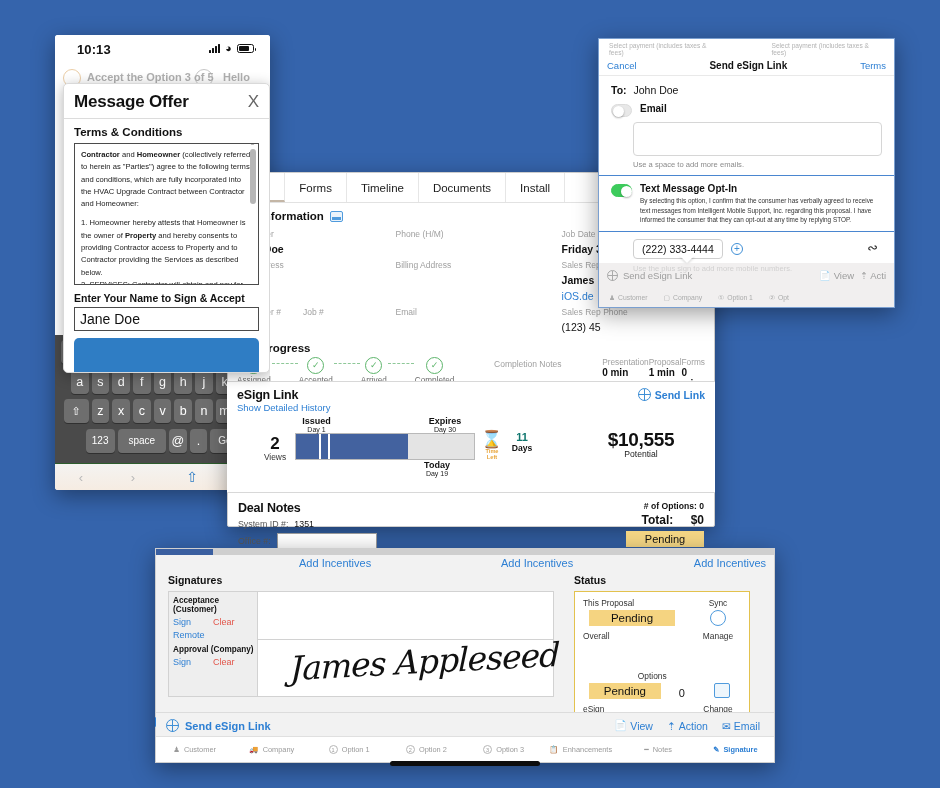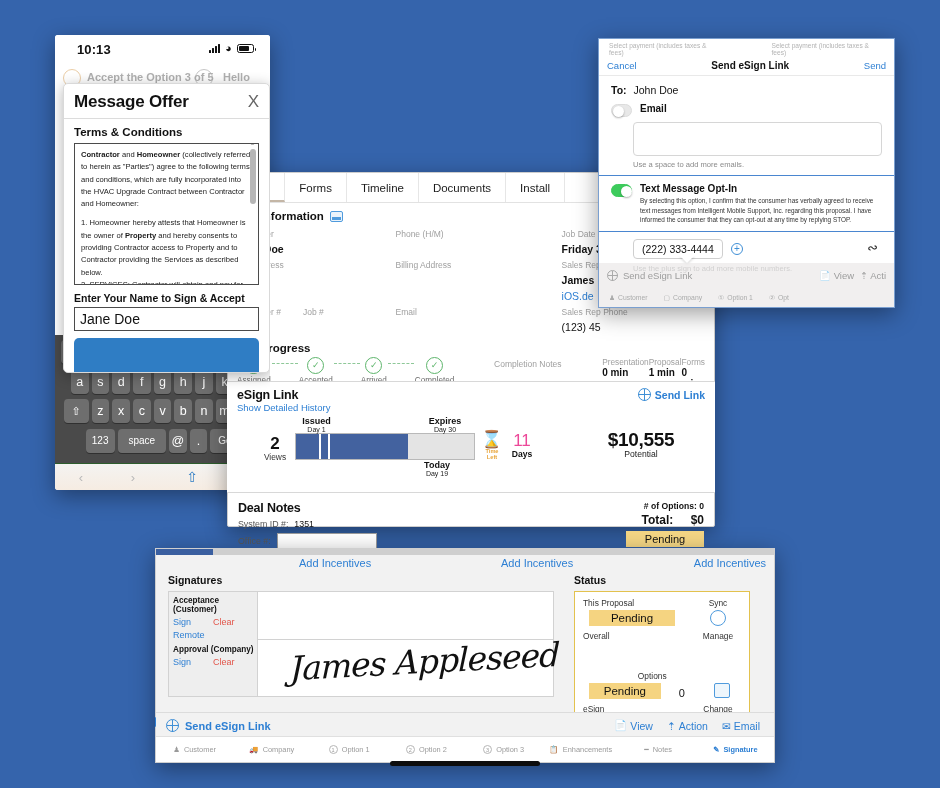"Send" div.side { text: Send -> Terms }
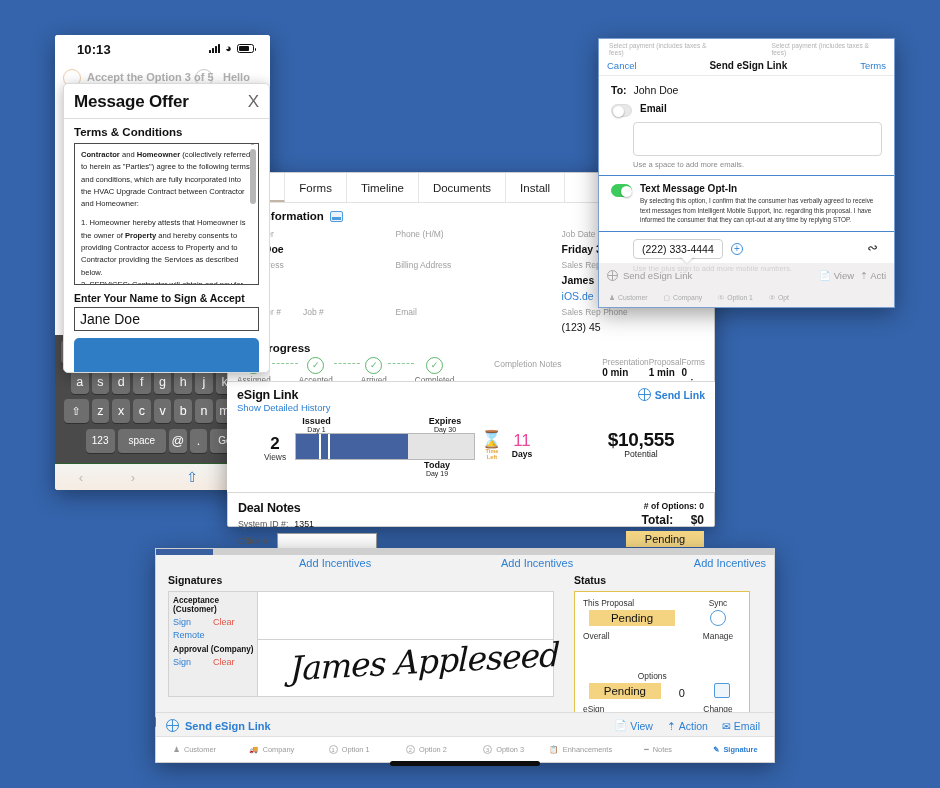"11" #days .n { color: #ec4899 -> #0f766e; font-size: 17px -> 11px; font-weight: normal -> bold }
